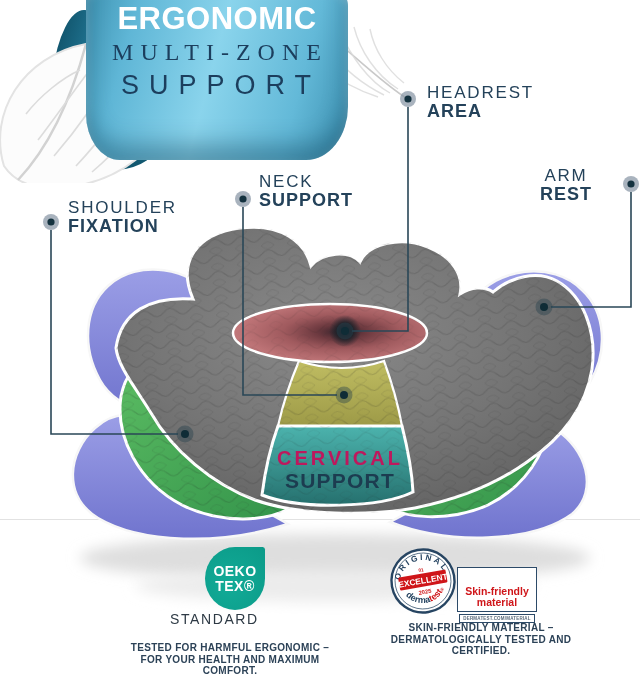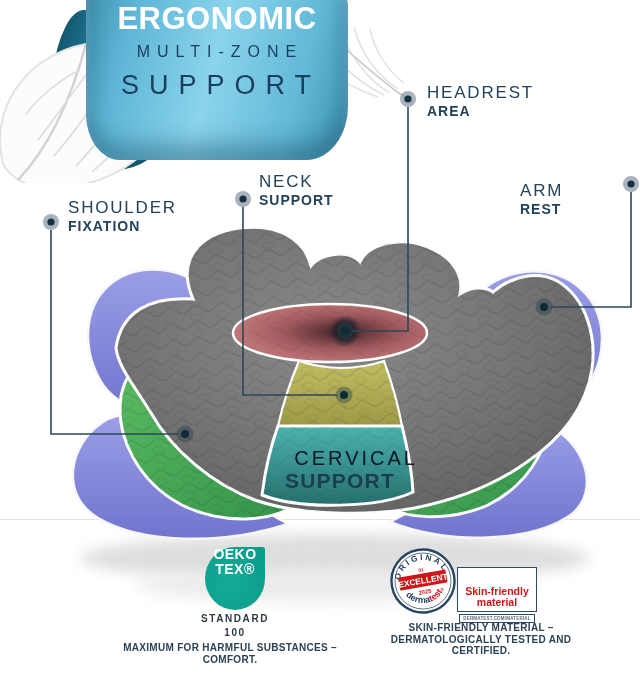"MULTI-ZONE" .banner-l3 { font-family: none -> Liberation Serif, serif; font-size: 16px -> 24px }
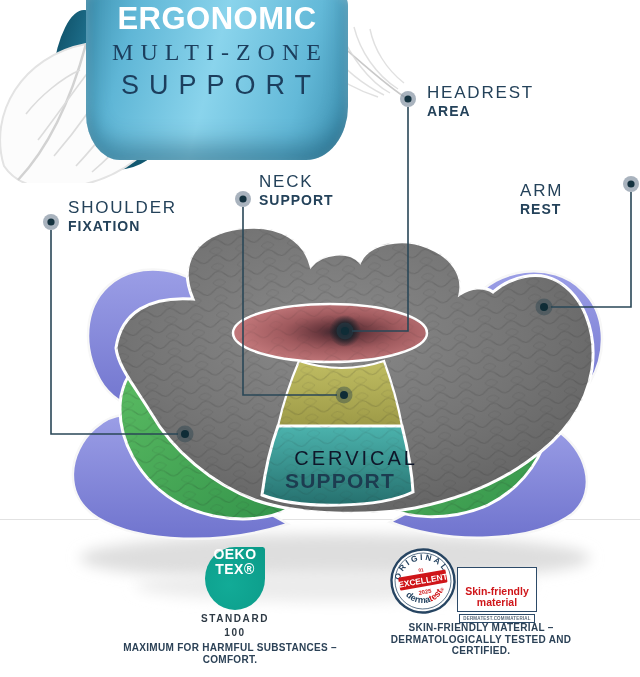"AREA" .callout .l2 { font-size: 14px -> 18px }
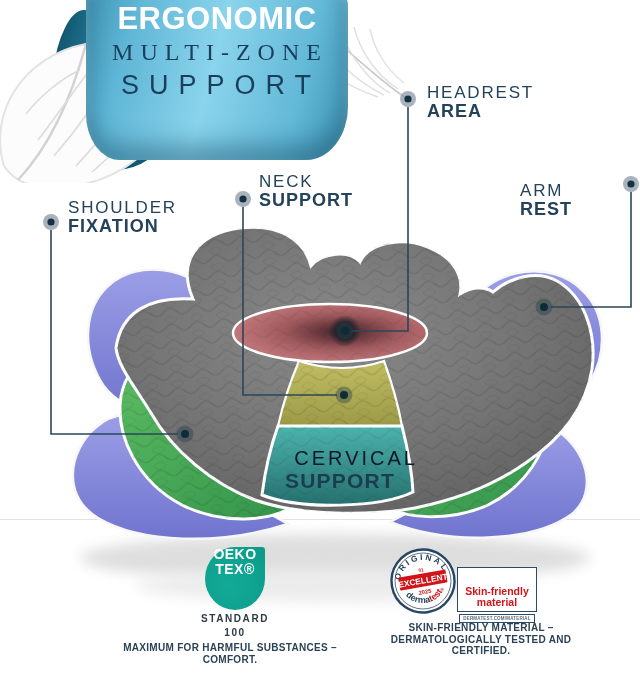"ARM" .co-arm { text-align: left -> center; top: 182px -> 167px }
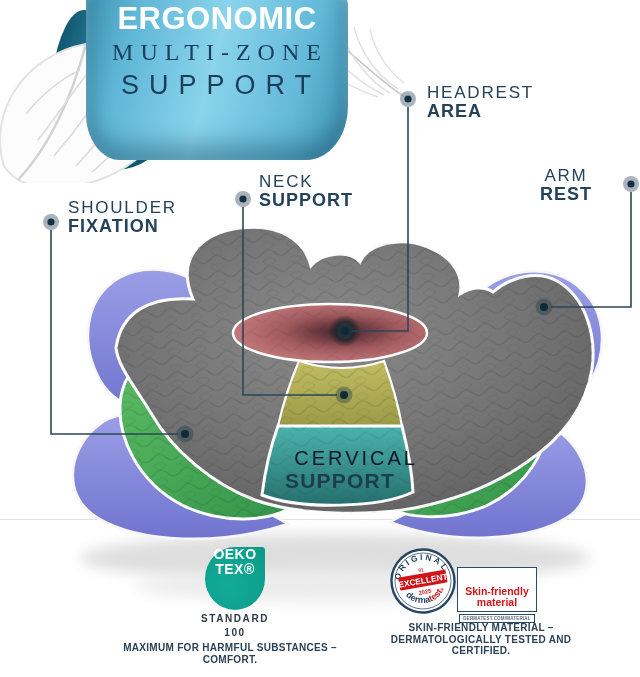"CERVICAL" .front-label .fl1 { color: #0f172a -> #be185d; font-weight: 400 -> 700; text-align: right -> none }
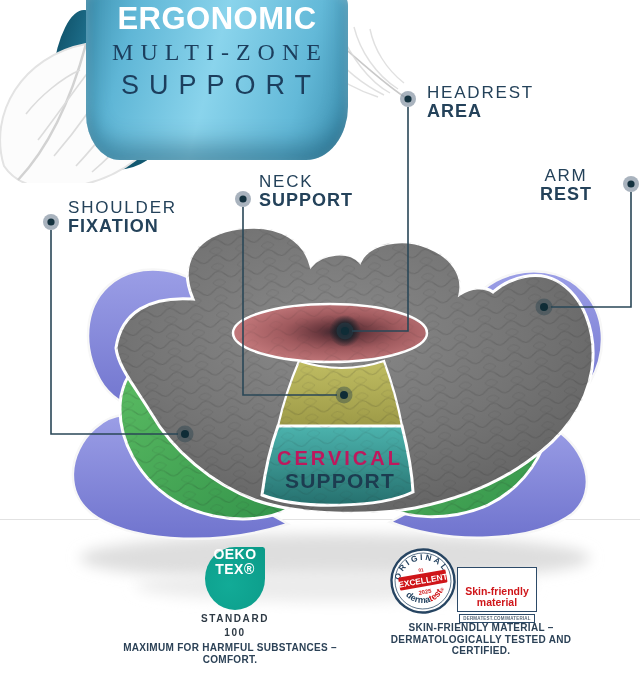"OEKO" .oeko-leaf { justify-content: none -> center }
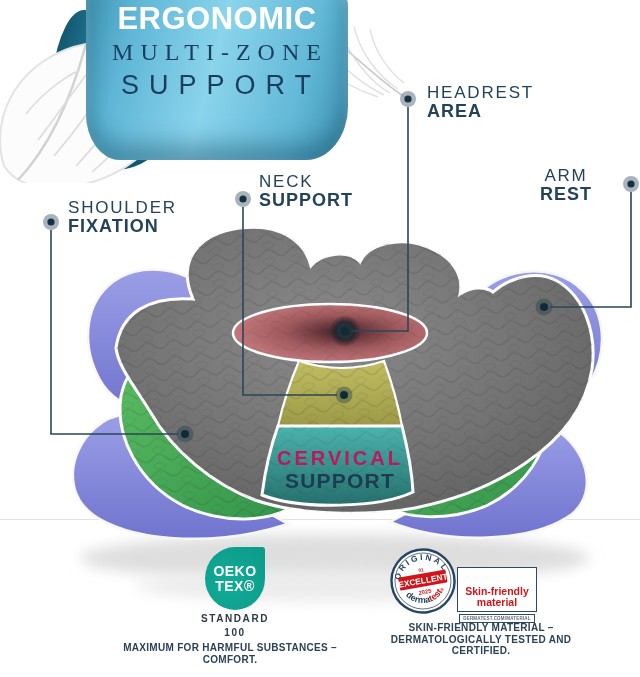"STANDARD" .oeko-std { font-size: 10px -> 14px; font-weight: 700 -> 400; text-align: center -> left }
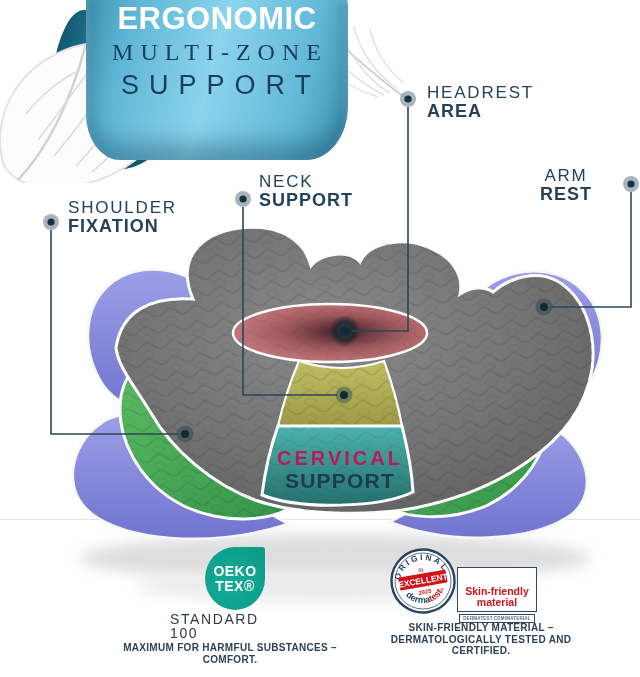"100" div { html: <div>100</div> -> none }
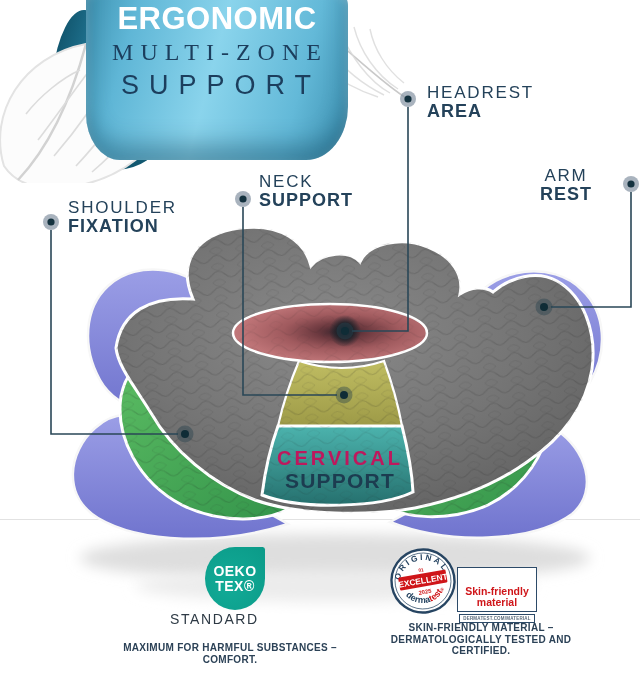"MAXIMUM FOR HARMFUL SUBSTANCES –" div { text: MAXIMUM FOR HARMFUL SUBSTANCES -> TESTED FOR HARMFUL ERGONOMIC }
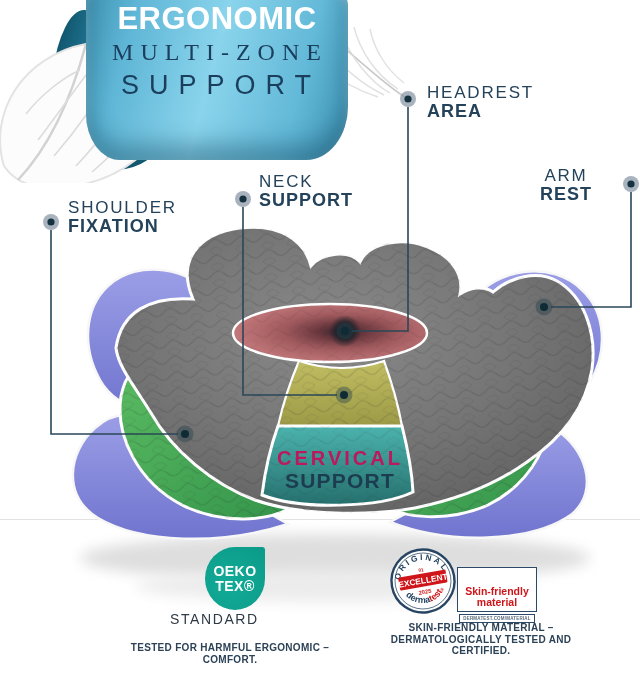"FOR YOUR HEALTH AND MAXIMUM" div { html: none -> <div>FOR YOUR HEALTH AND MAXIMUM</div> }
